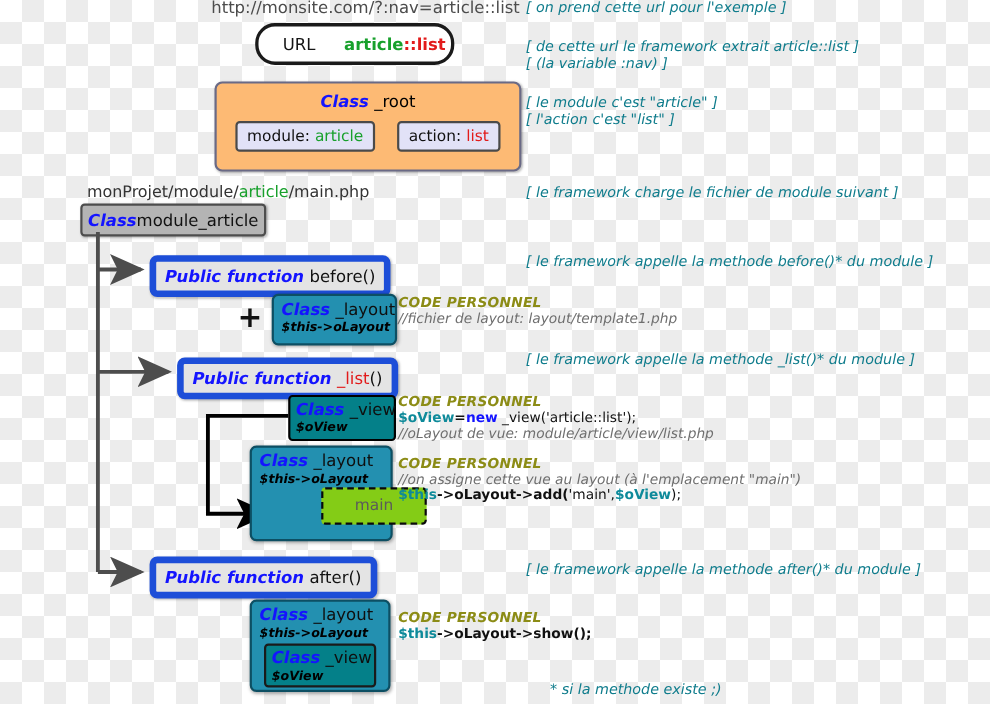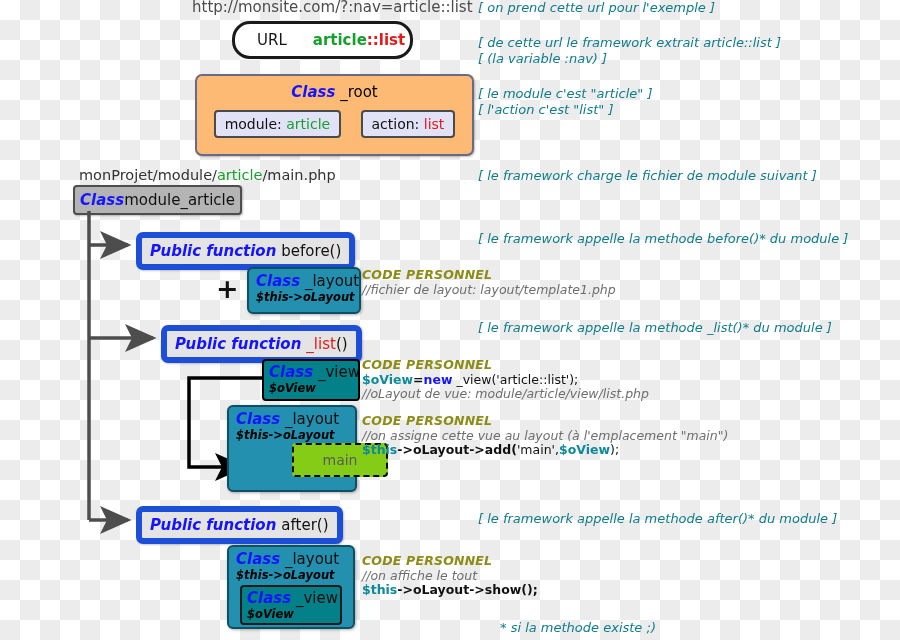"//on affiche le tout" div.cmt { html: <div>//on affiche le tout</div> -> none }
